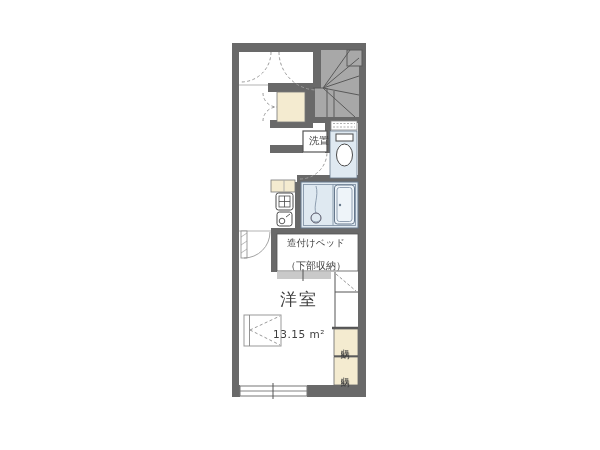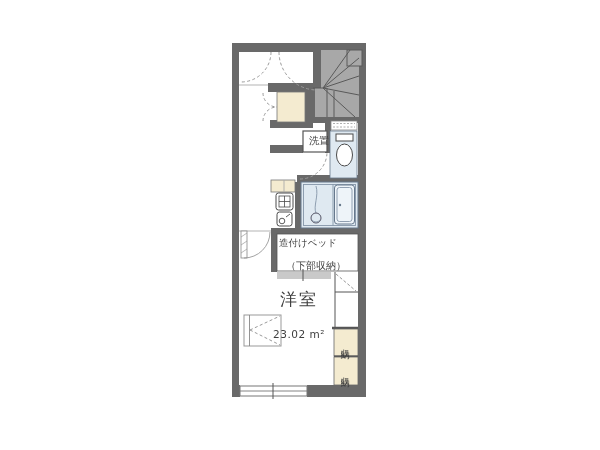"造付けベッド" div.label { left: 258px -> 266px }
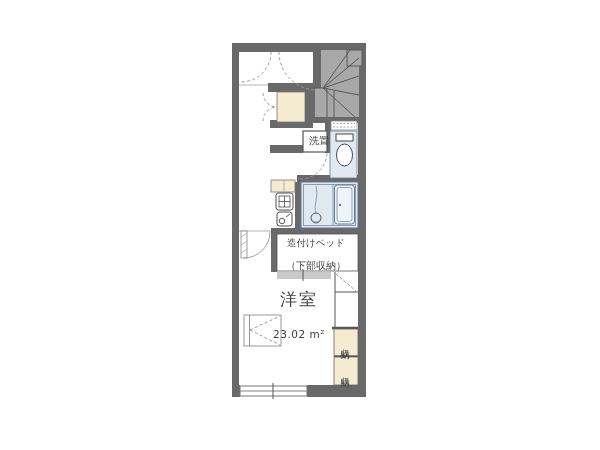"23.02 m²" div.label { text: 23.02 -> 13.15 }
